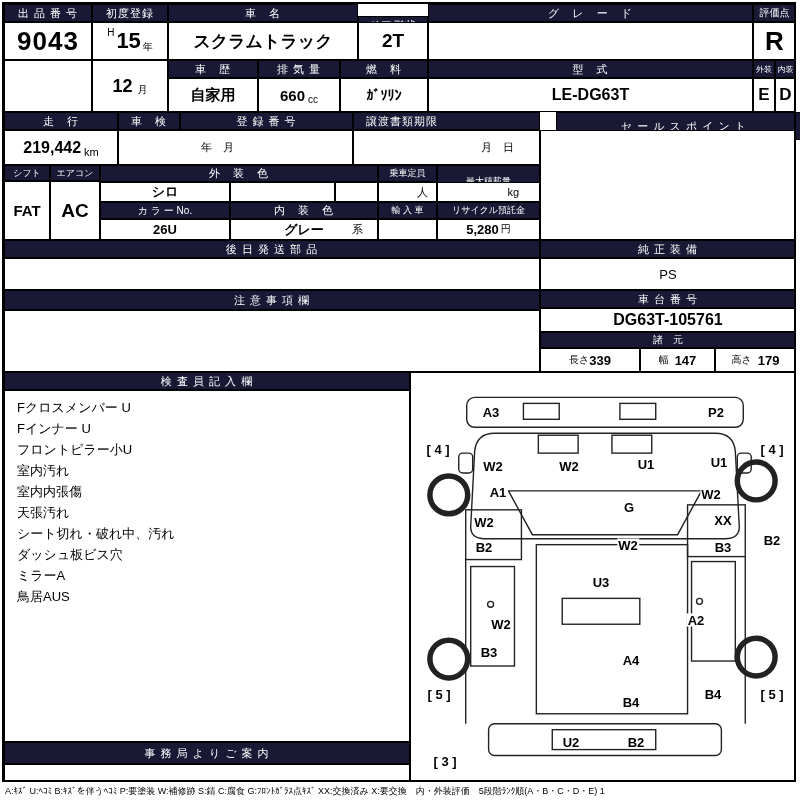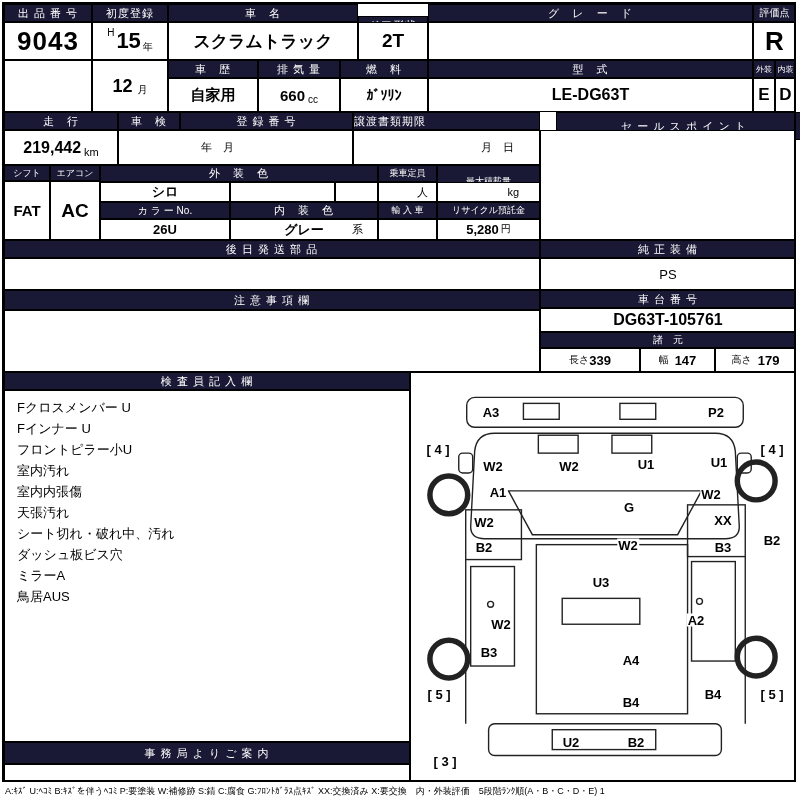"譲渡書類期限" div.cell { padding-left: none -> 12px }
